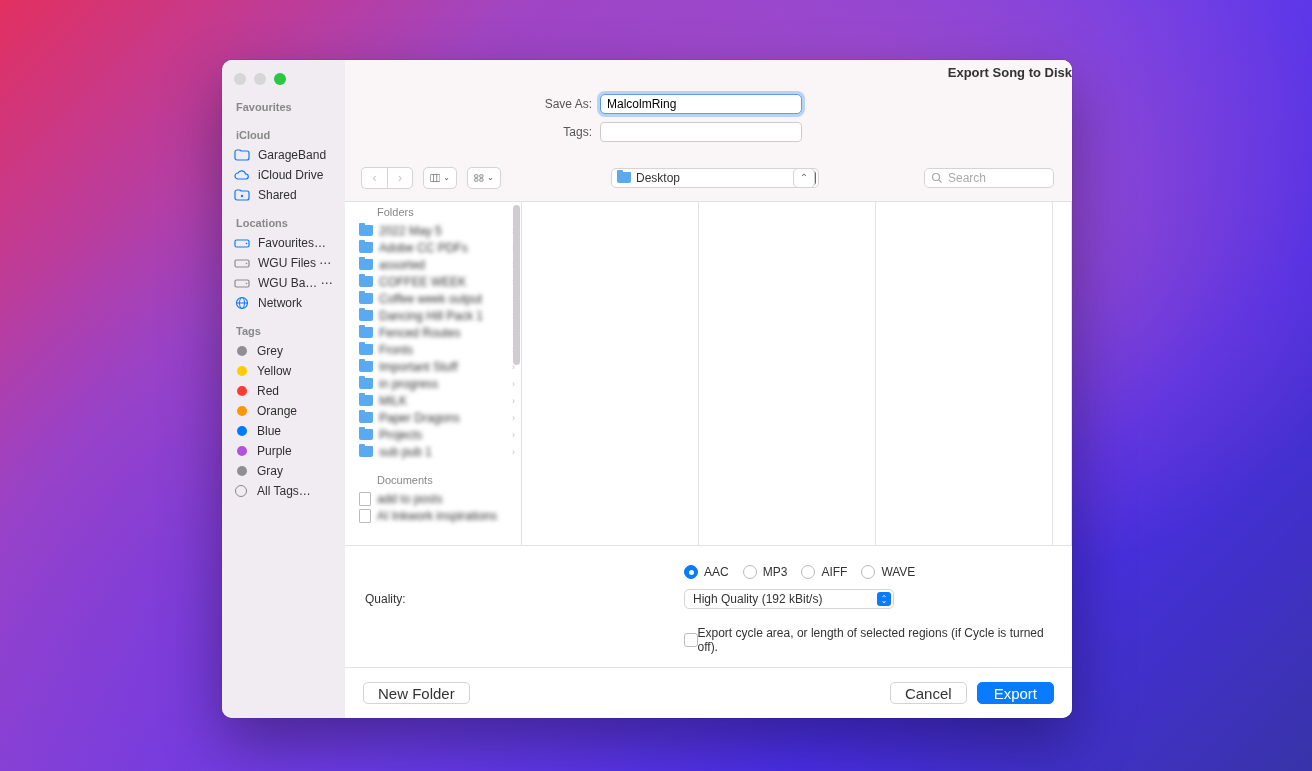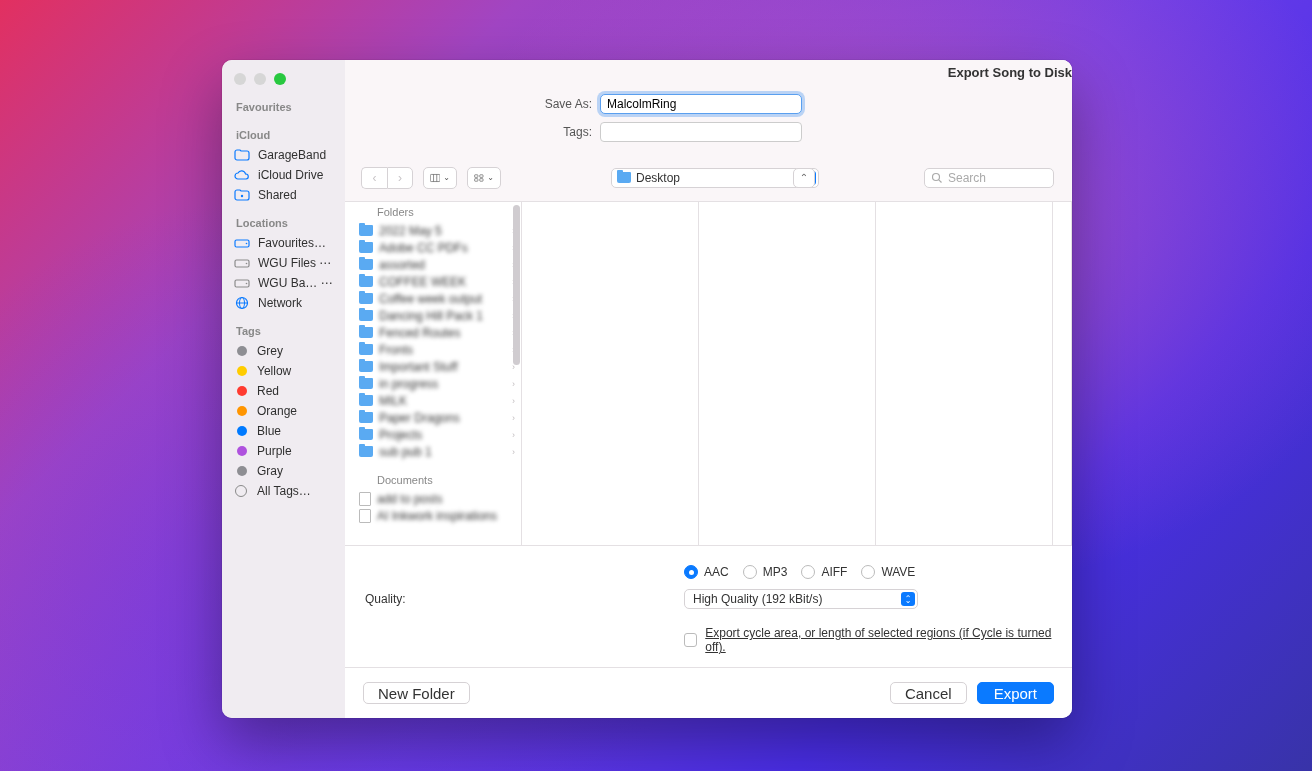"High Quality (192 kBit/s)" .quality-select { width: 234px -> 210px }
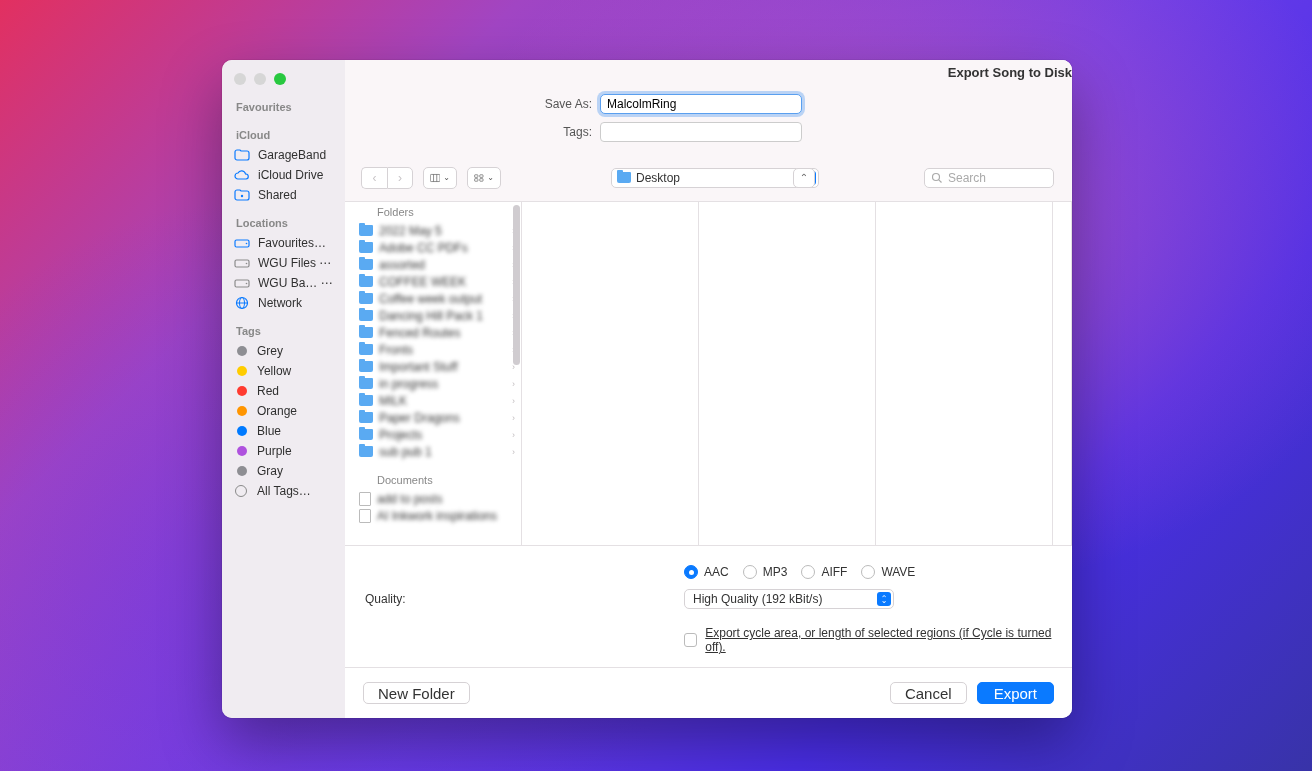"Export cycle area, or length" .opt-row-cycle { gap: 8px -> none; text-decoration: underline -> none }
